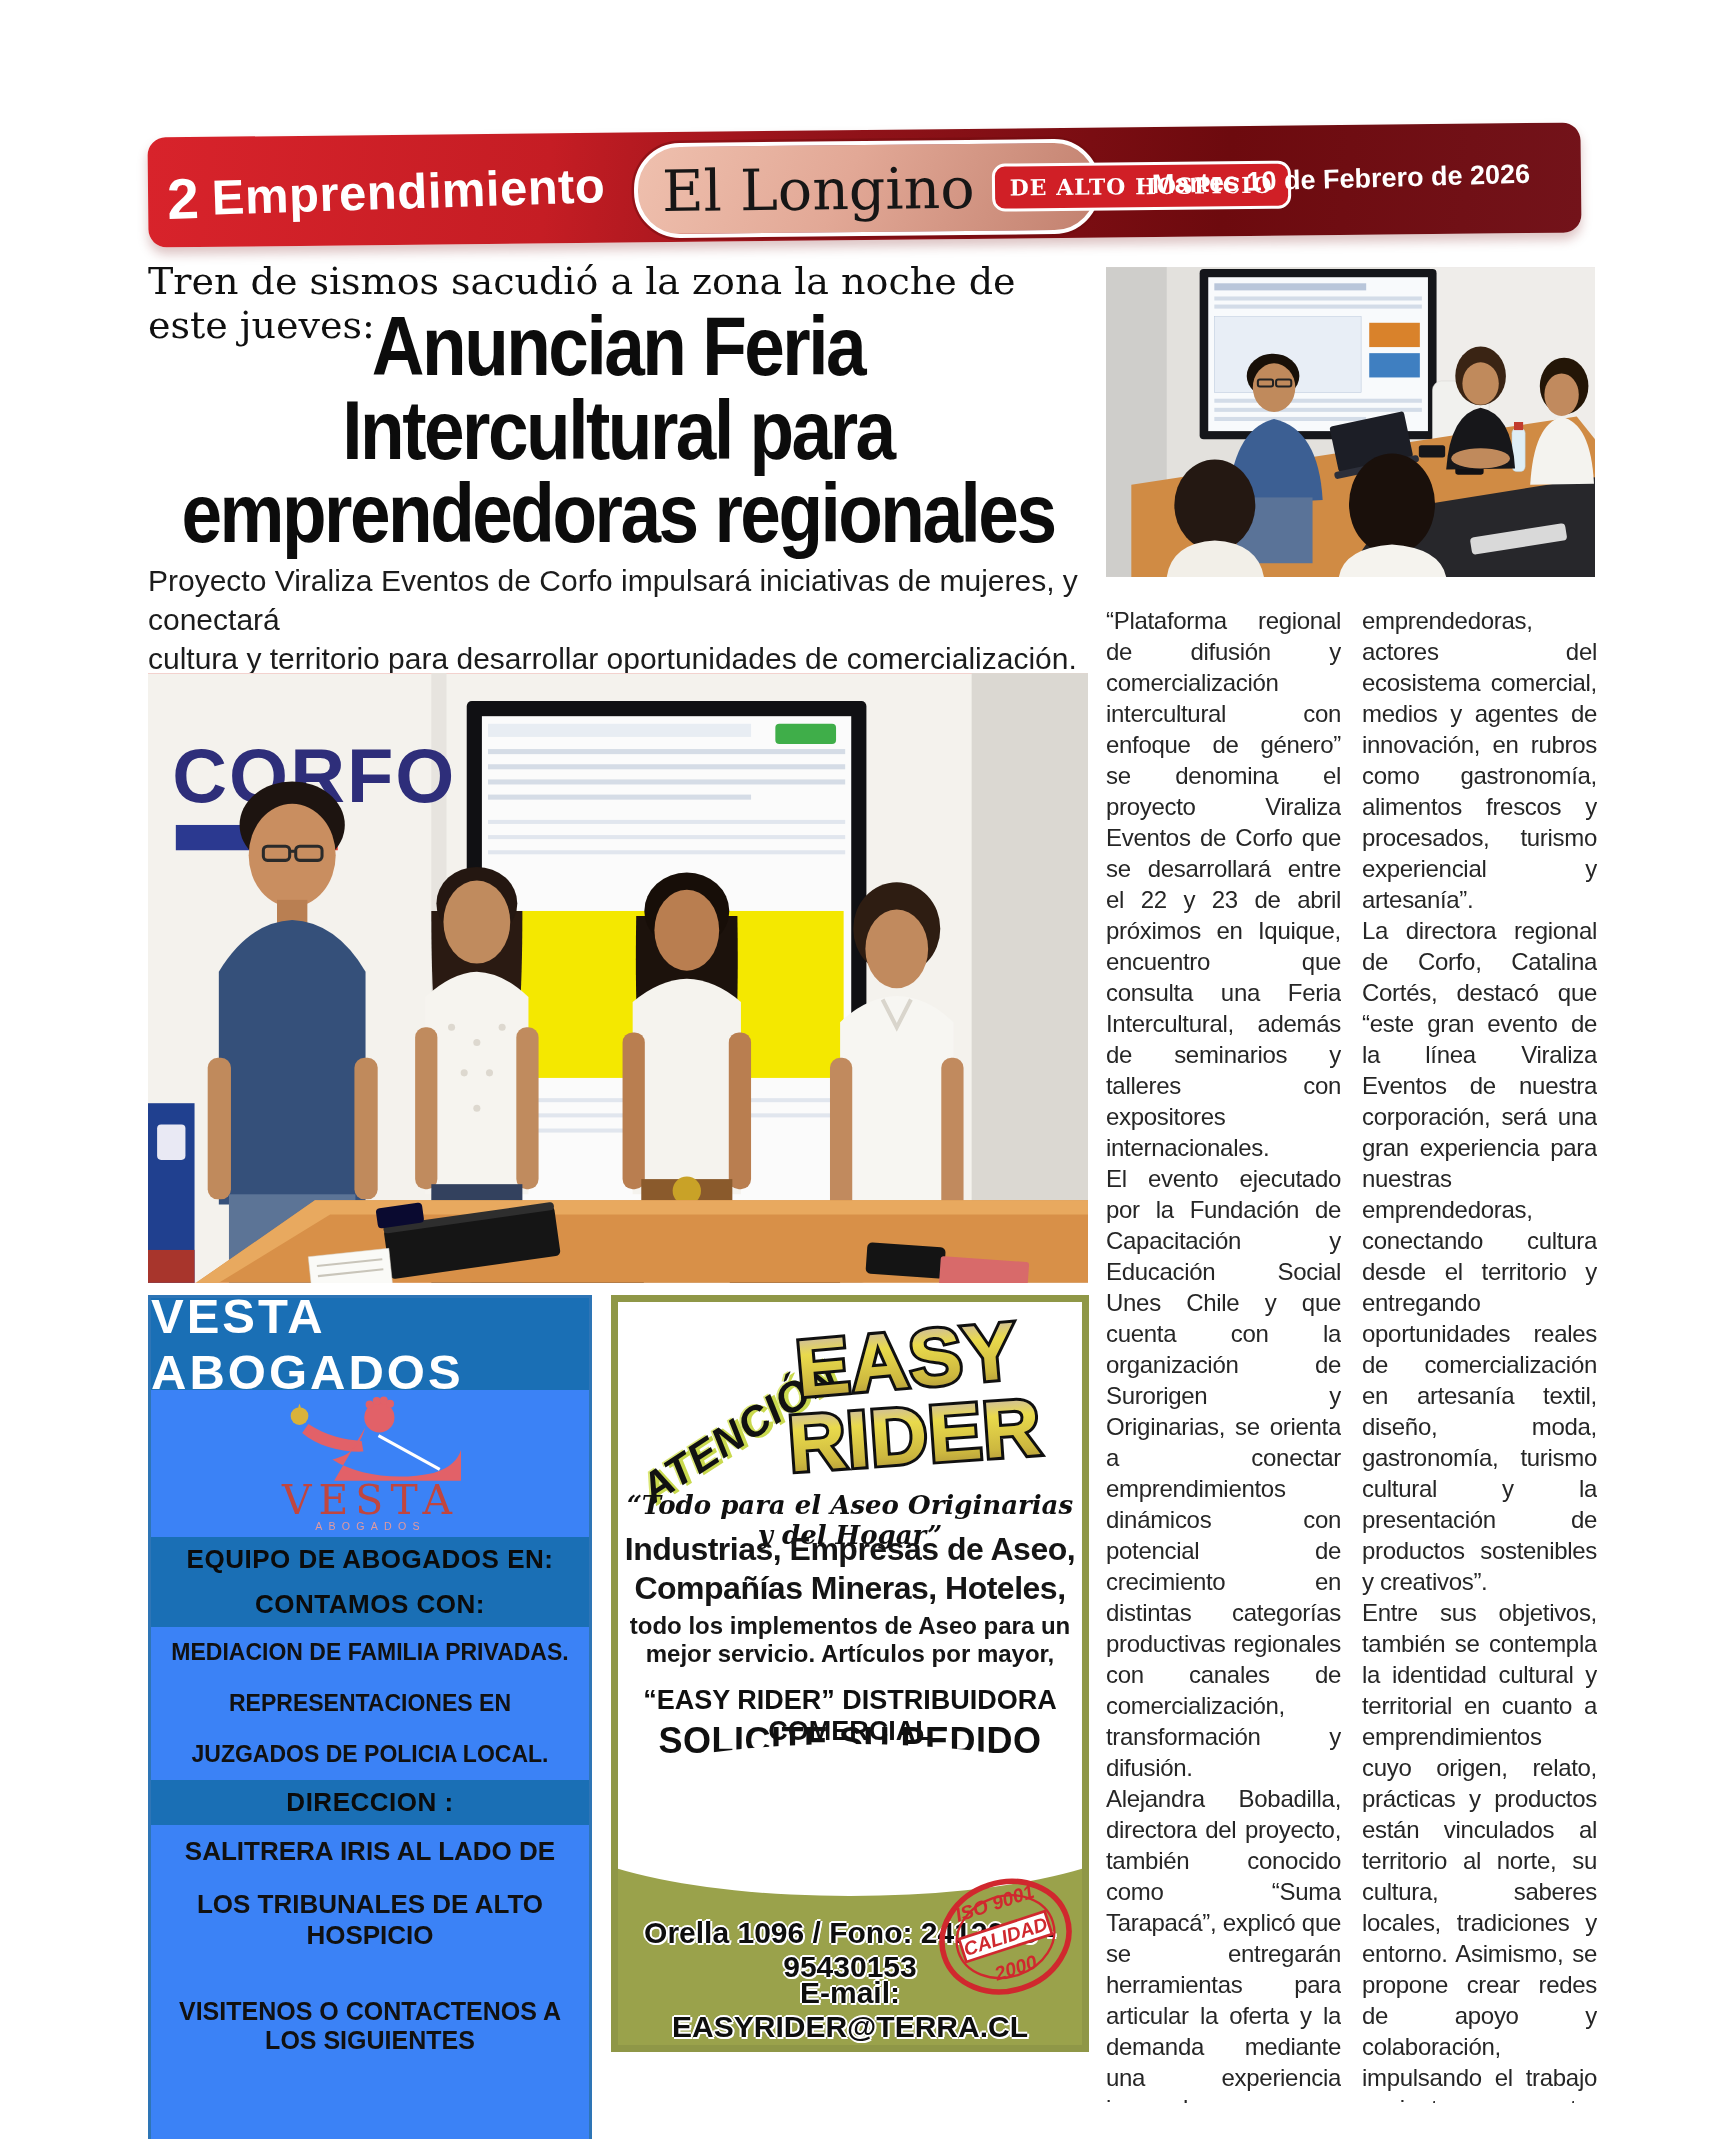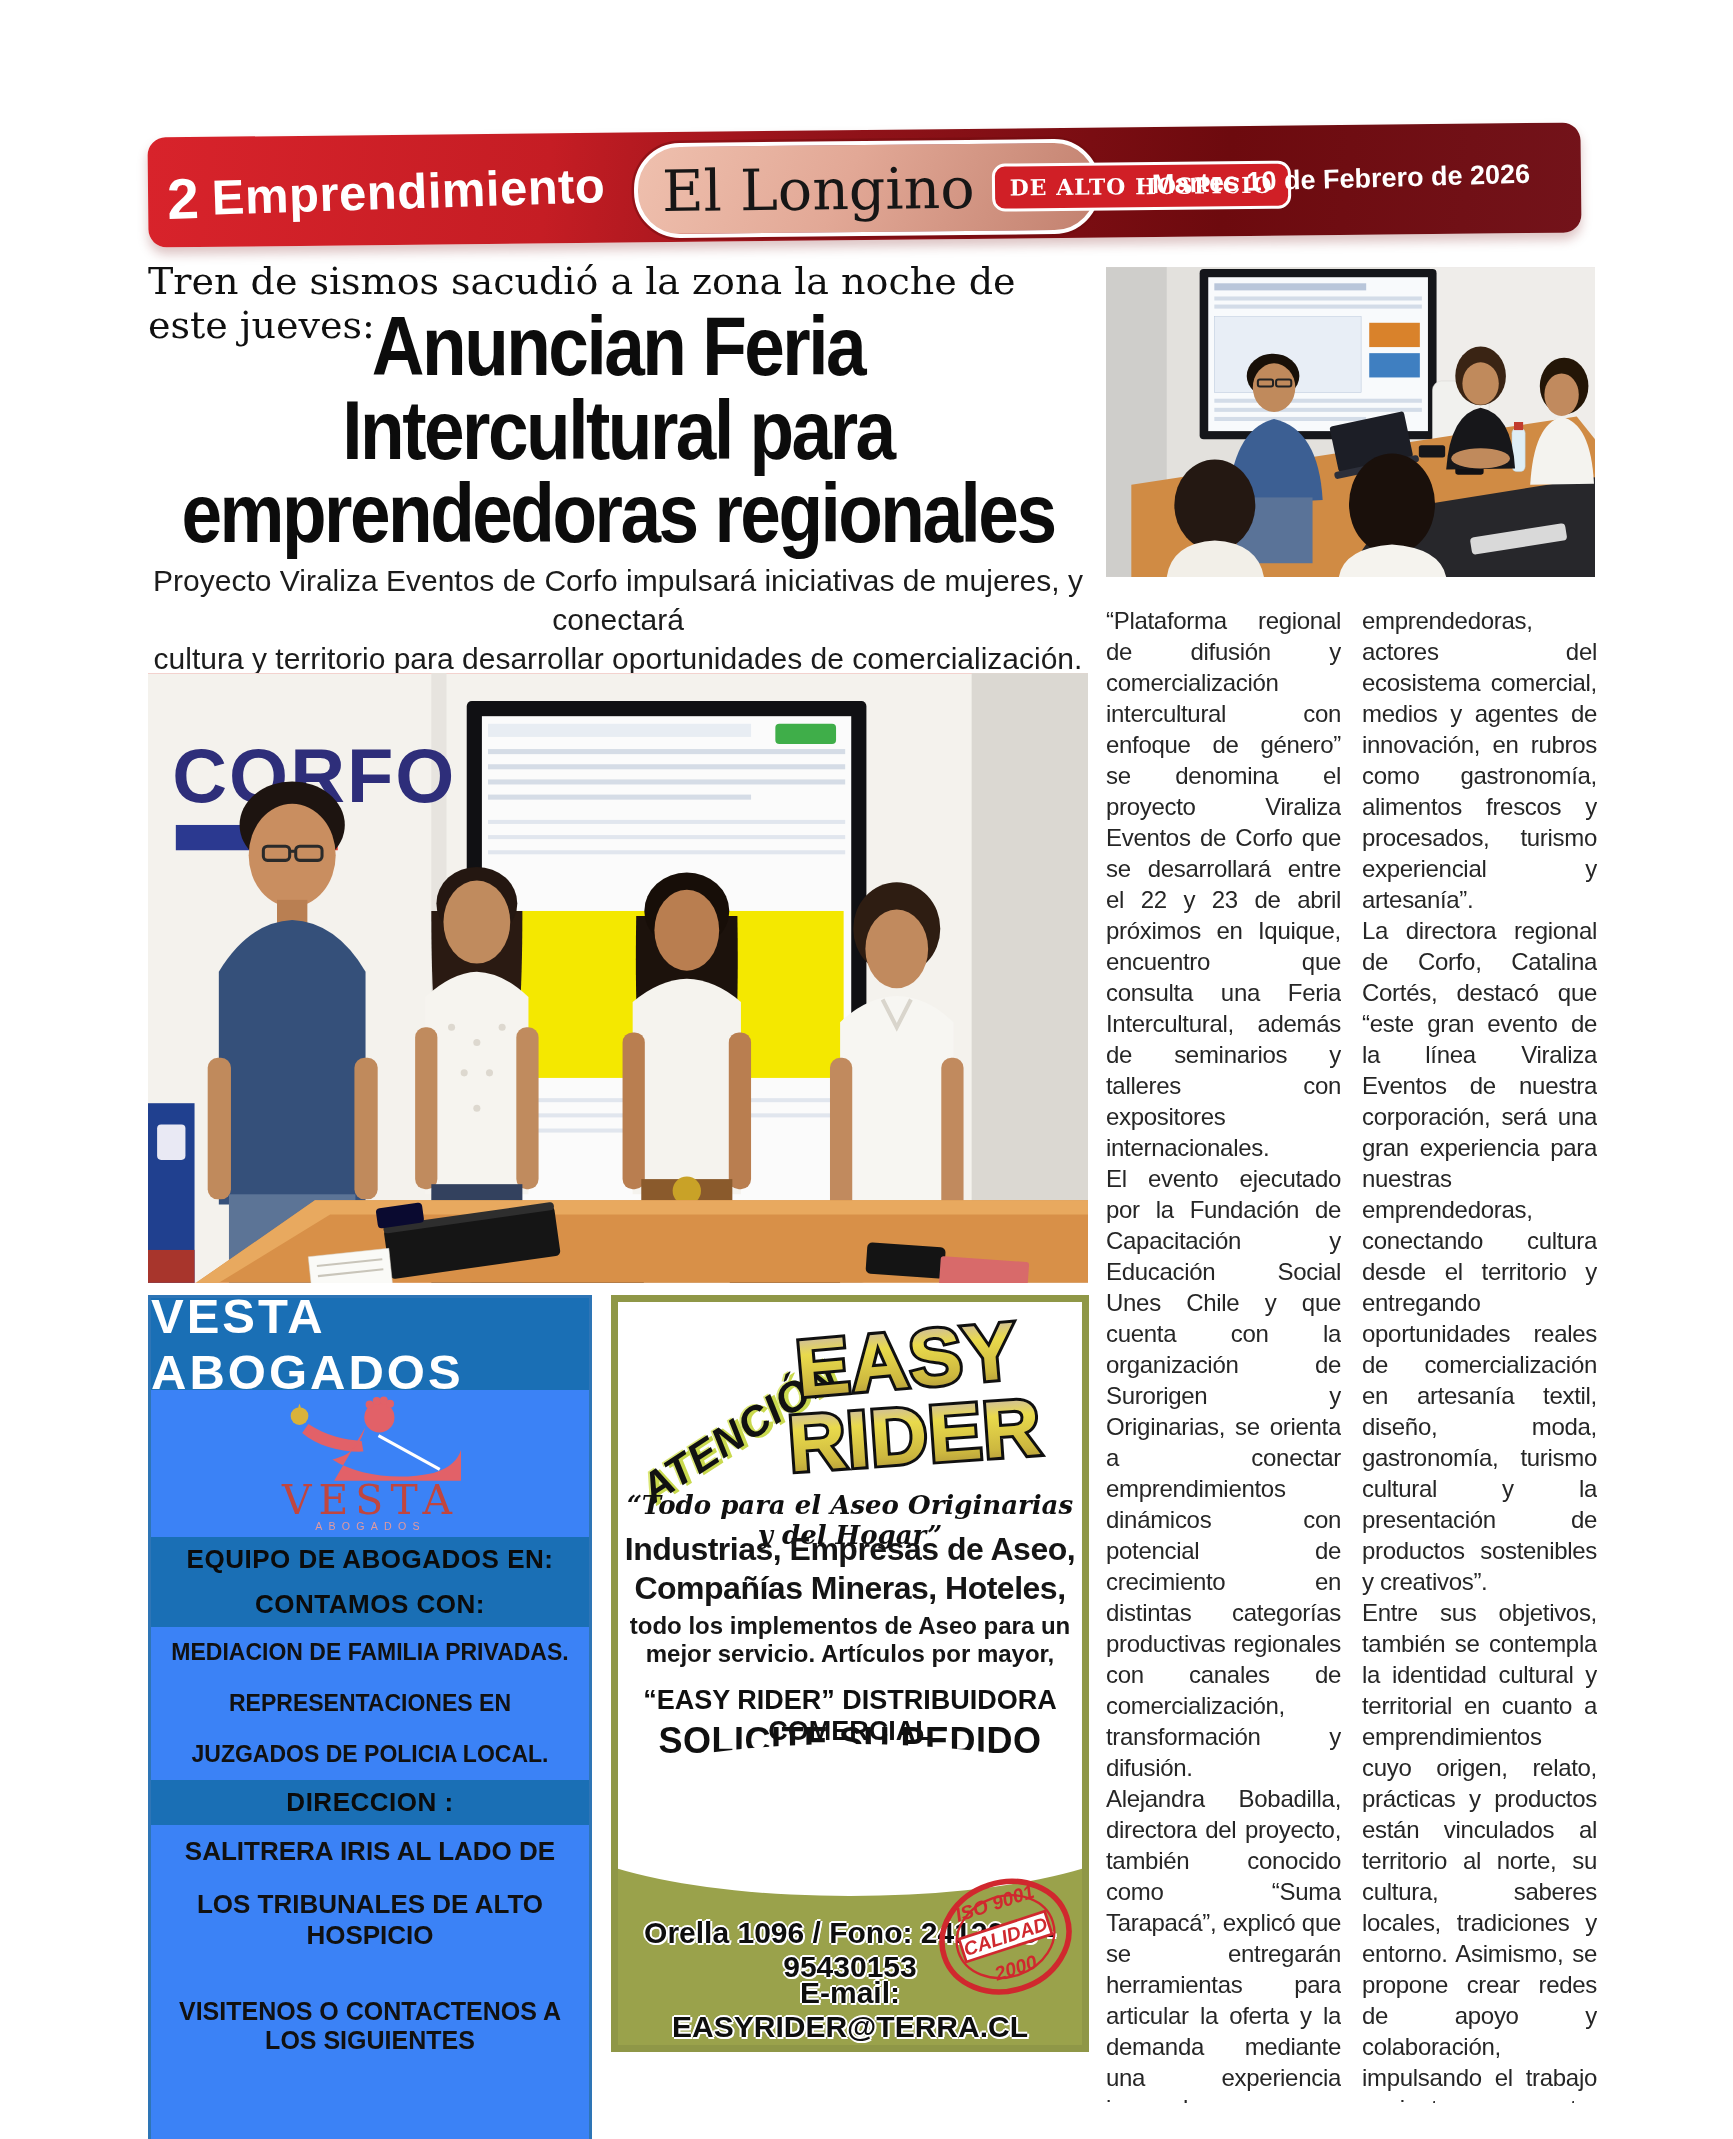"Proyecto Viraliza Eventos de Corfo" .subhead { text-align: center -> none }
